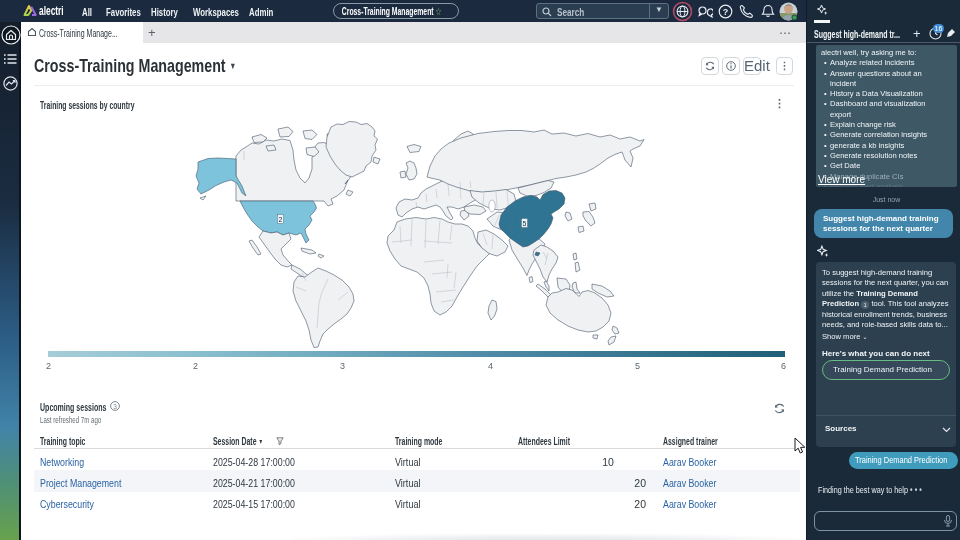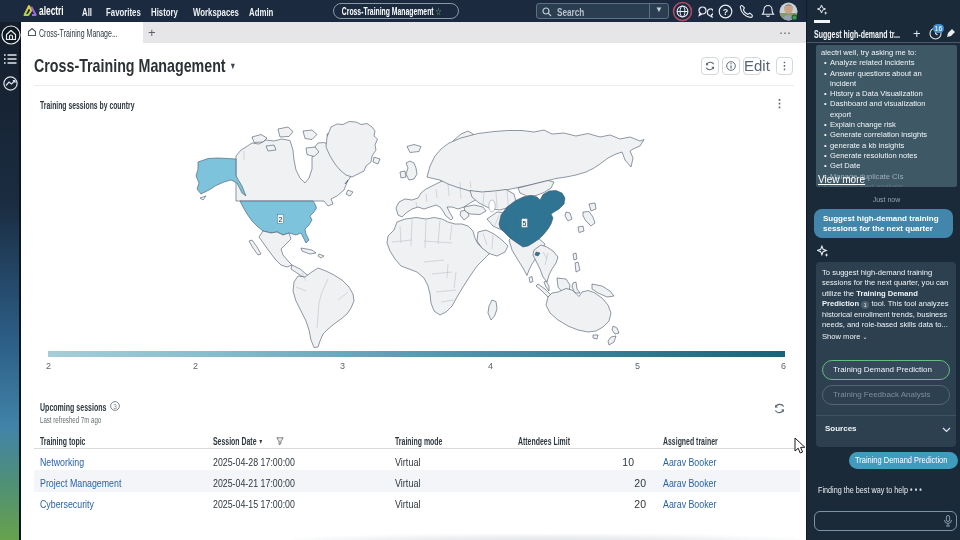"Here's what you can do" div { html: none -> <div>Here's what you can do next</div> }
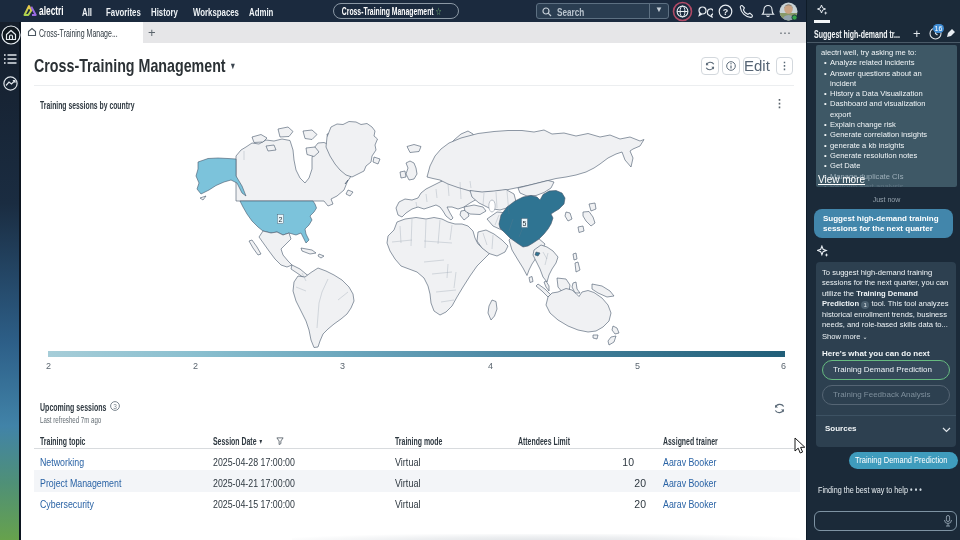"Training Feedback Analysis" div.abs { html: <div>Training Feedback Analysis</div> -> none }
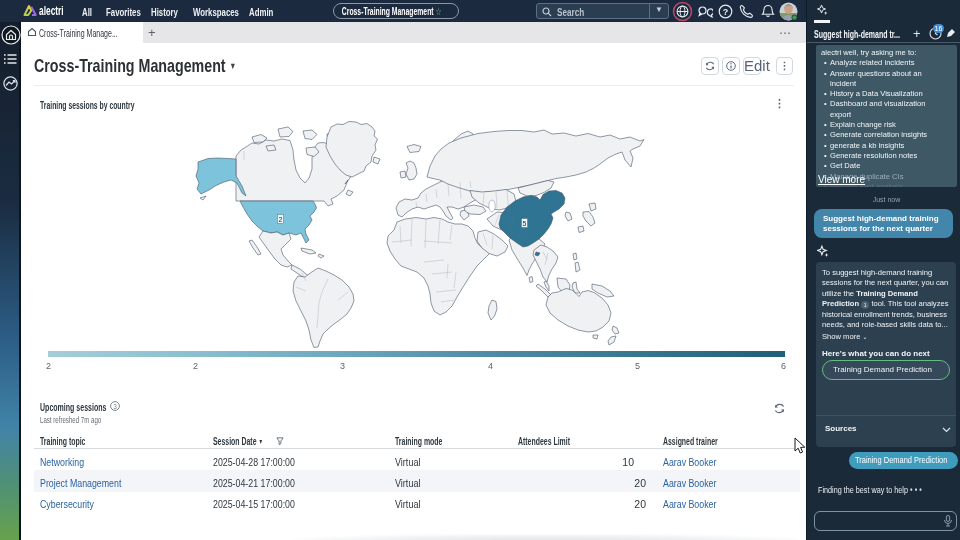"10" span.abs { left: 518px -> 530px; text-align: right -> center }
